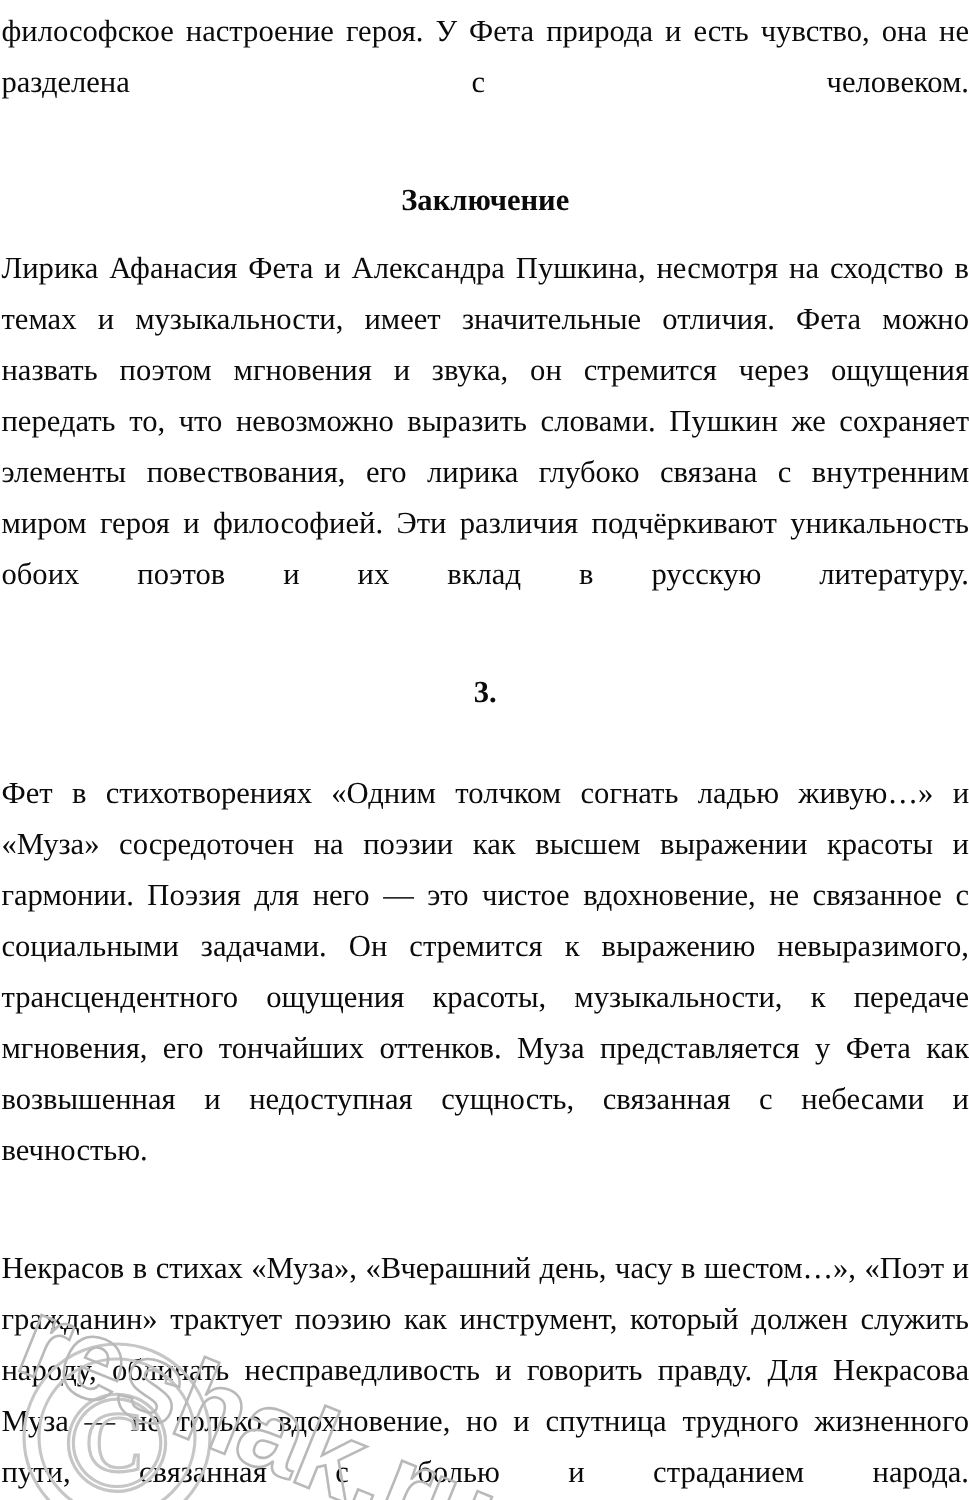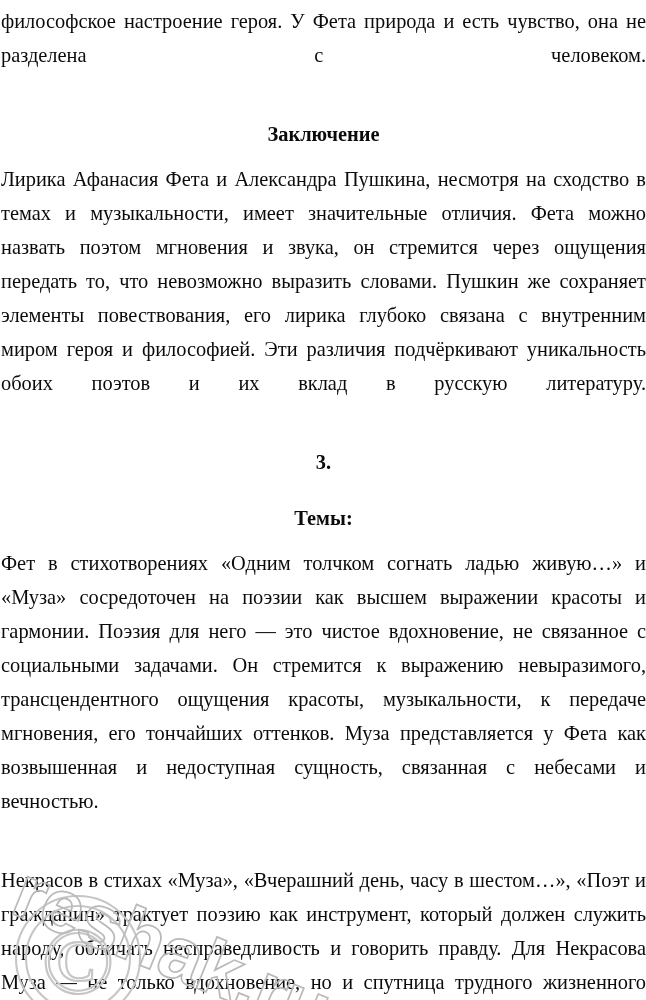"Темы:" p.heading { html: <p>Темы:</p> -> none }
